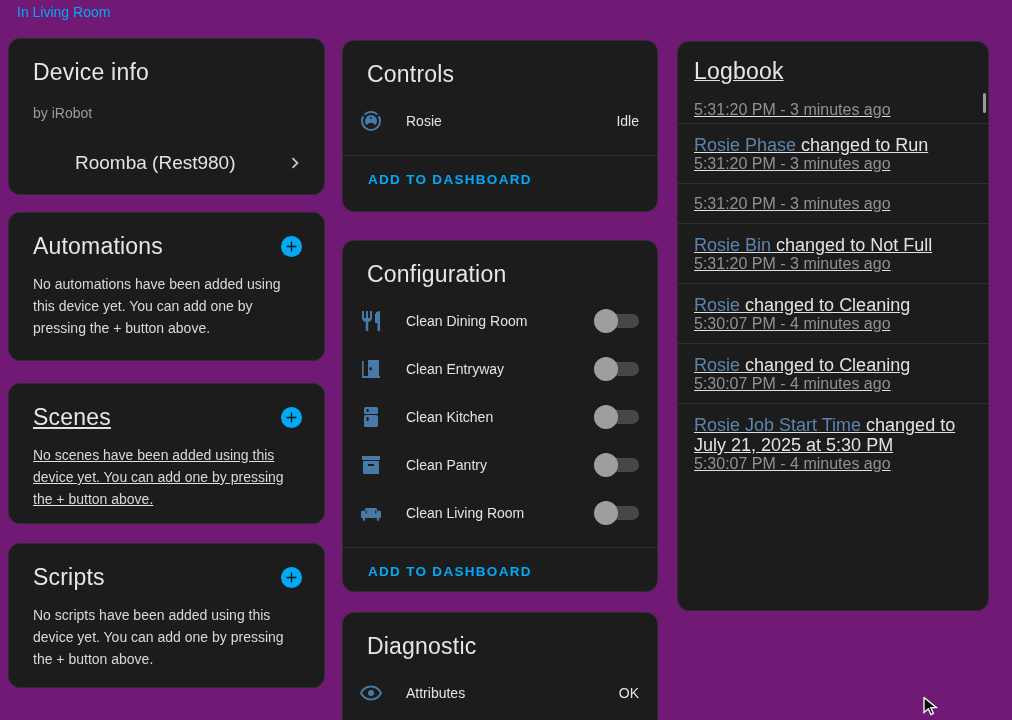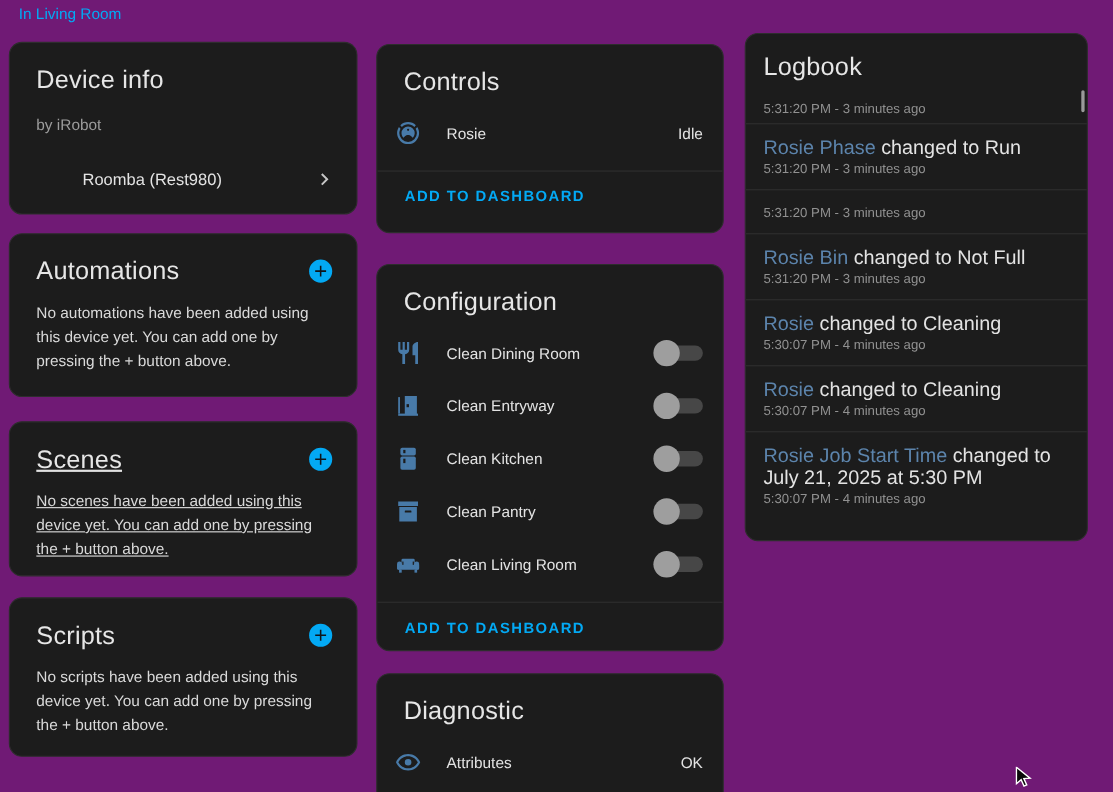"Logbook" div.card { height: 462px -> 570px; text-decoration: none -> underline; top: 30px -> 41px }
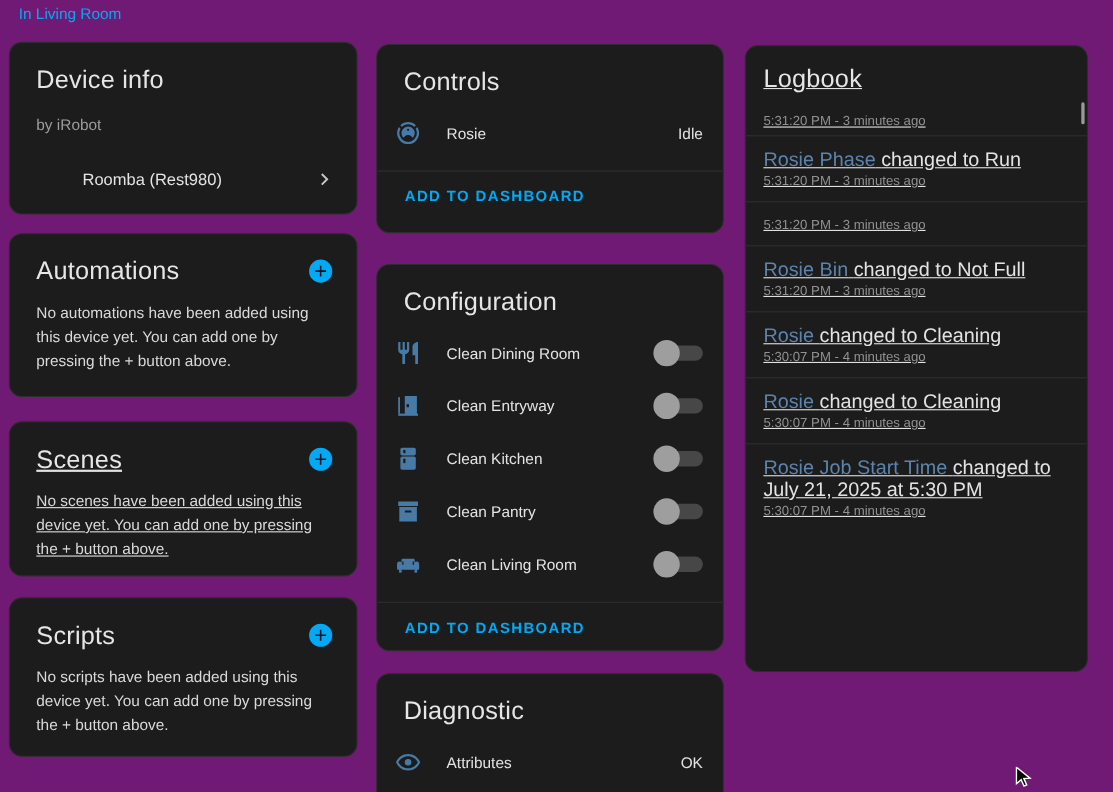"5:31:20 PM - 3 minutes" .lb-ts { font-size: 12px -> 16px }
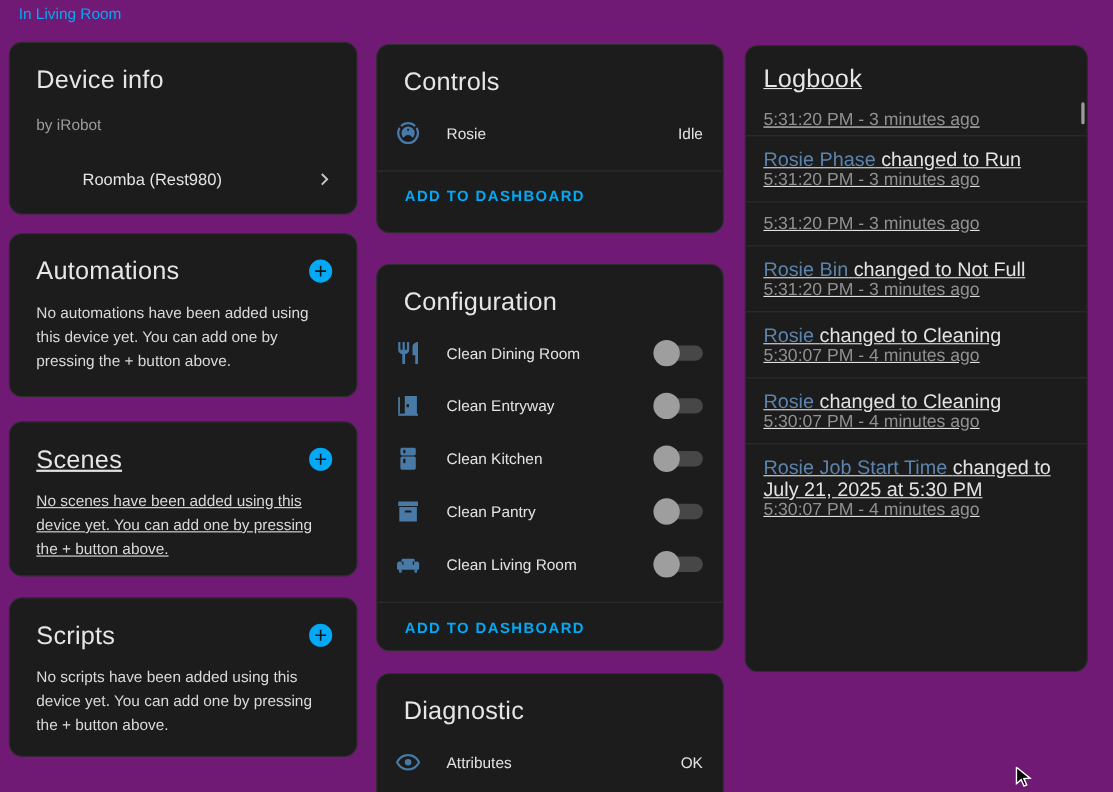"Roomba (Rest980)" .entry-name { font-size: 15px -> 19px }
